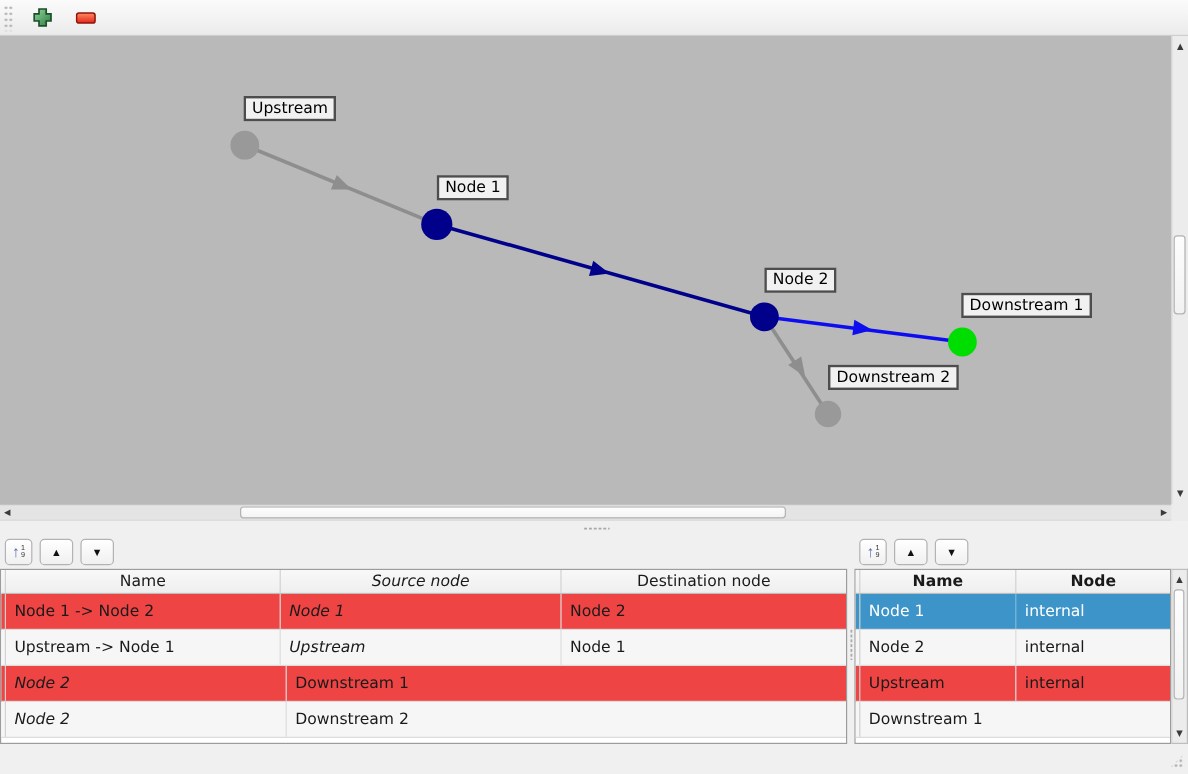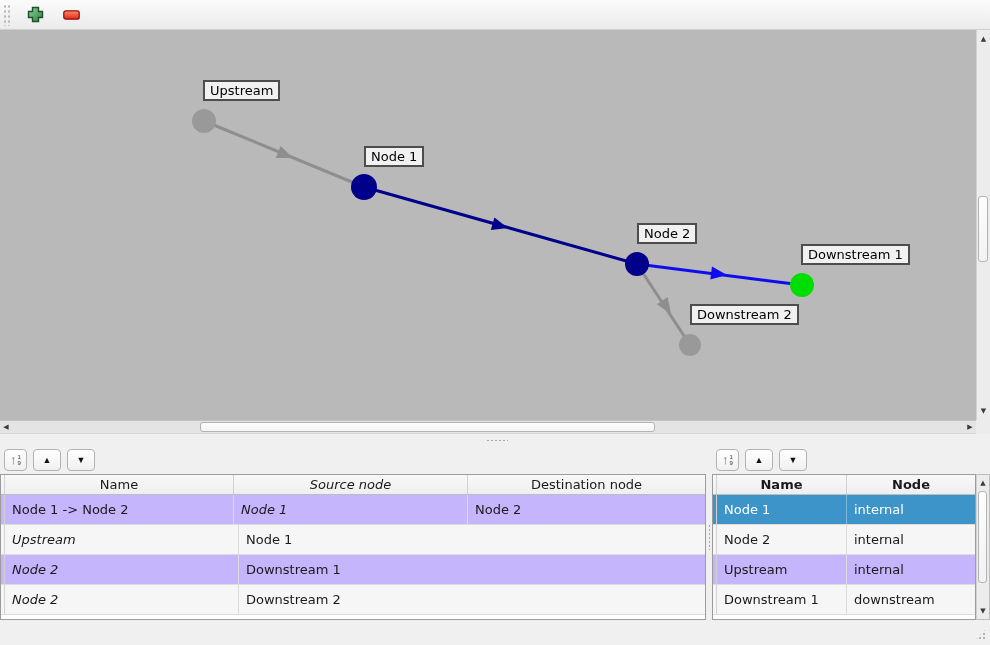"Node 1 -> Node 2" .tr { background: #c4b5fd -> #ef4444 }
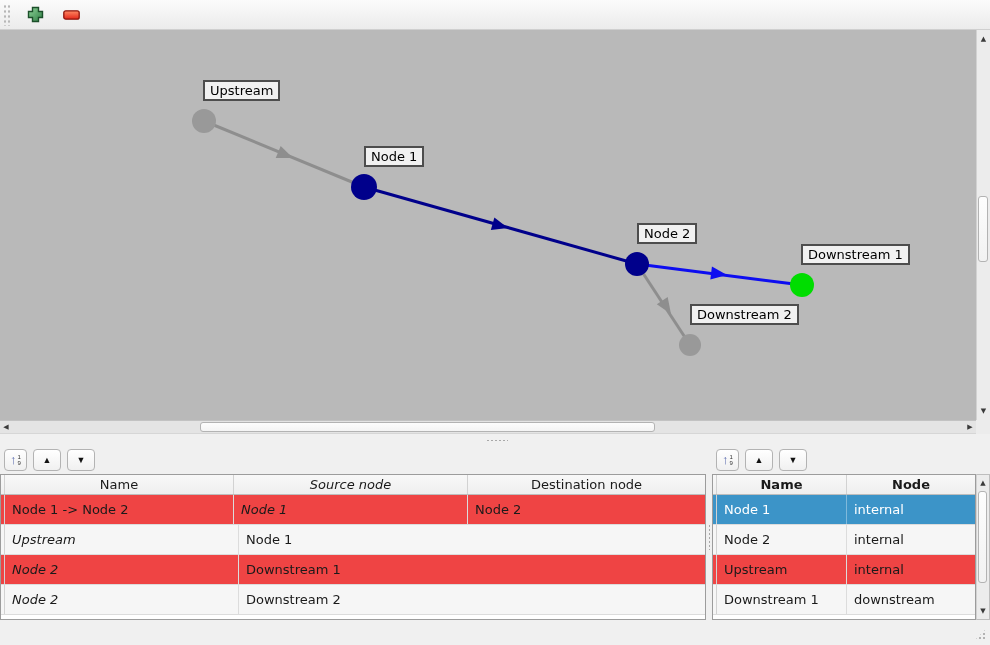"Upstream -> Node 1" div.td { html: none -> <div>Upstream -&gt; Node 1</div> }
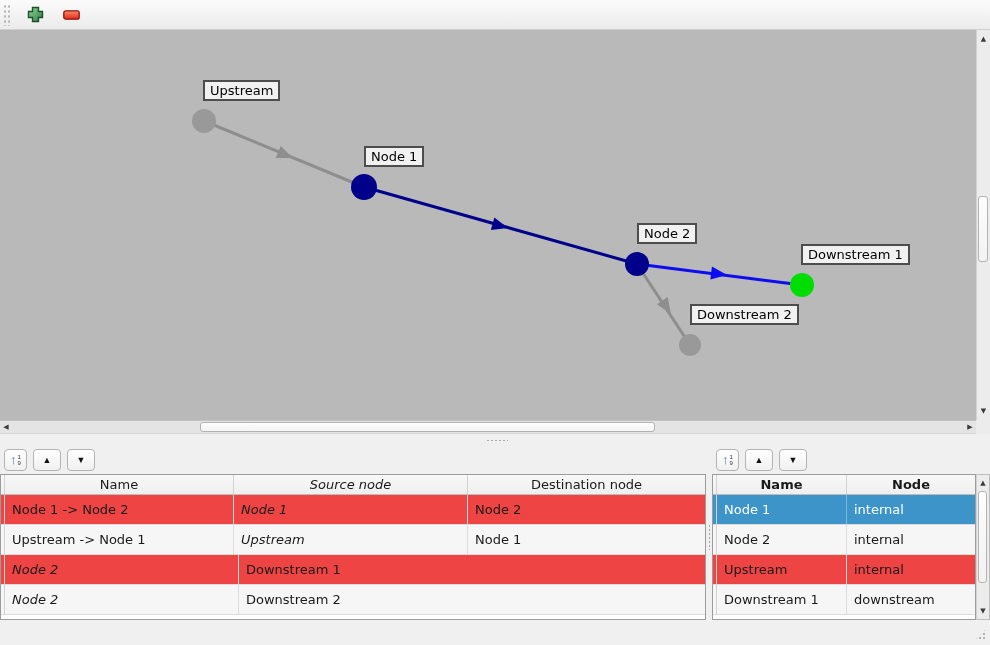"downstream" div.td { html: <div>downstream</div> -> none }
